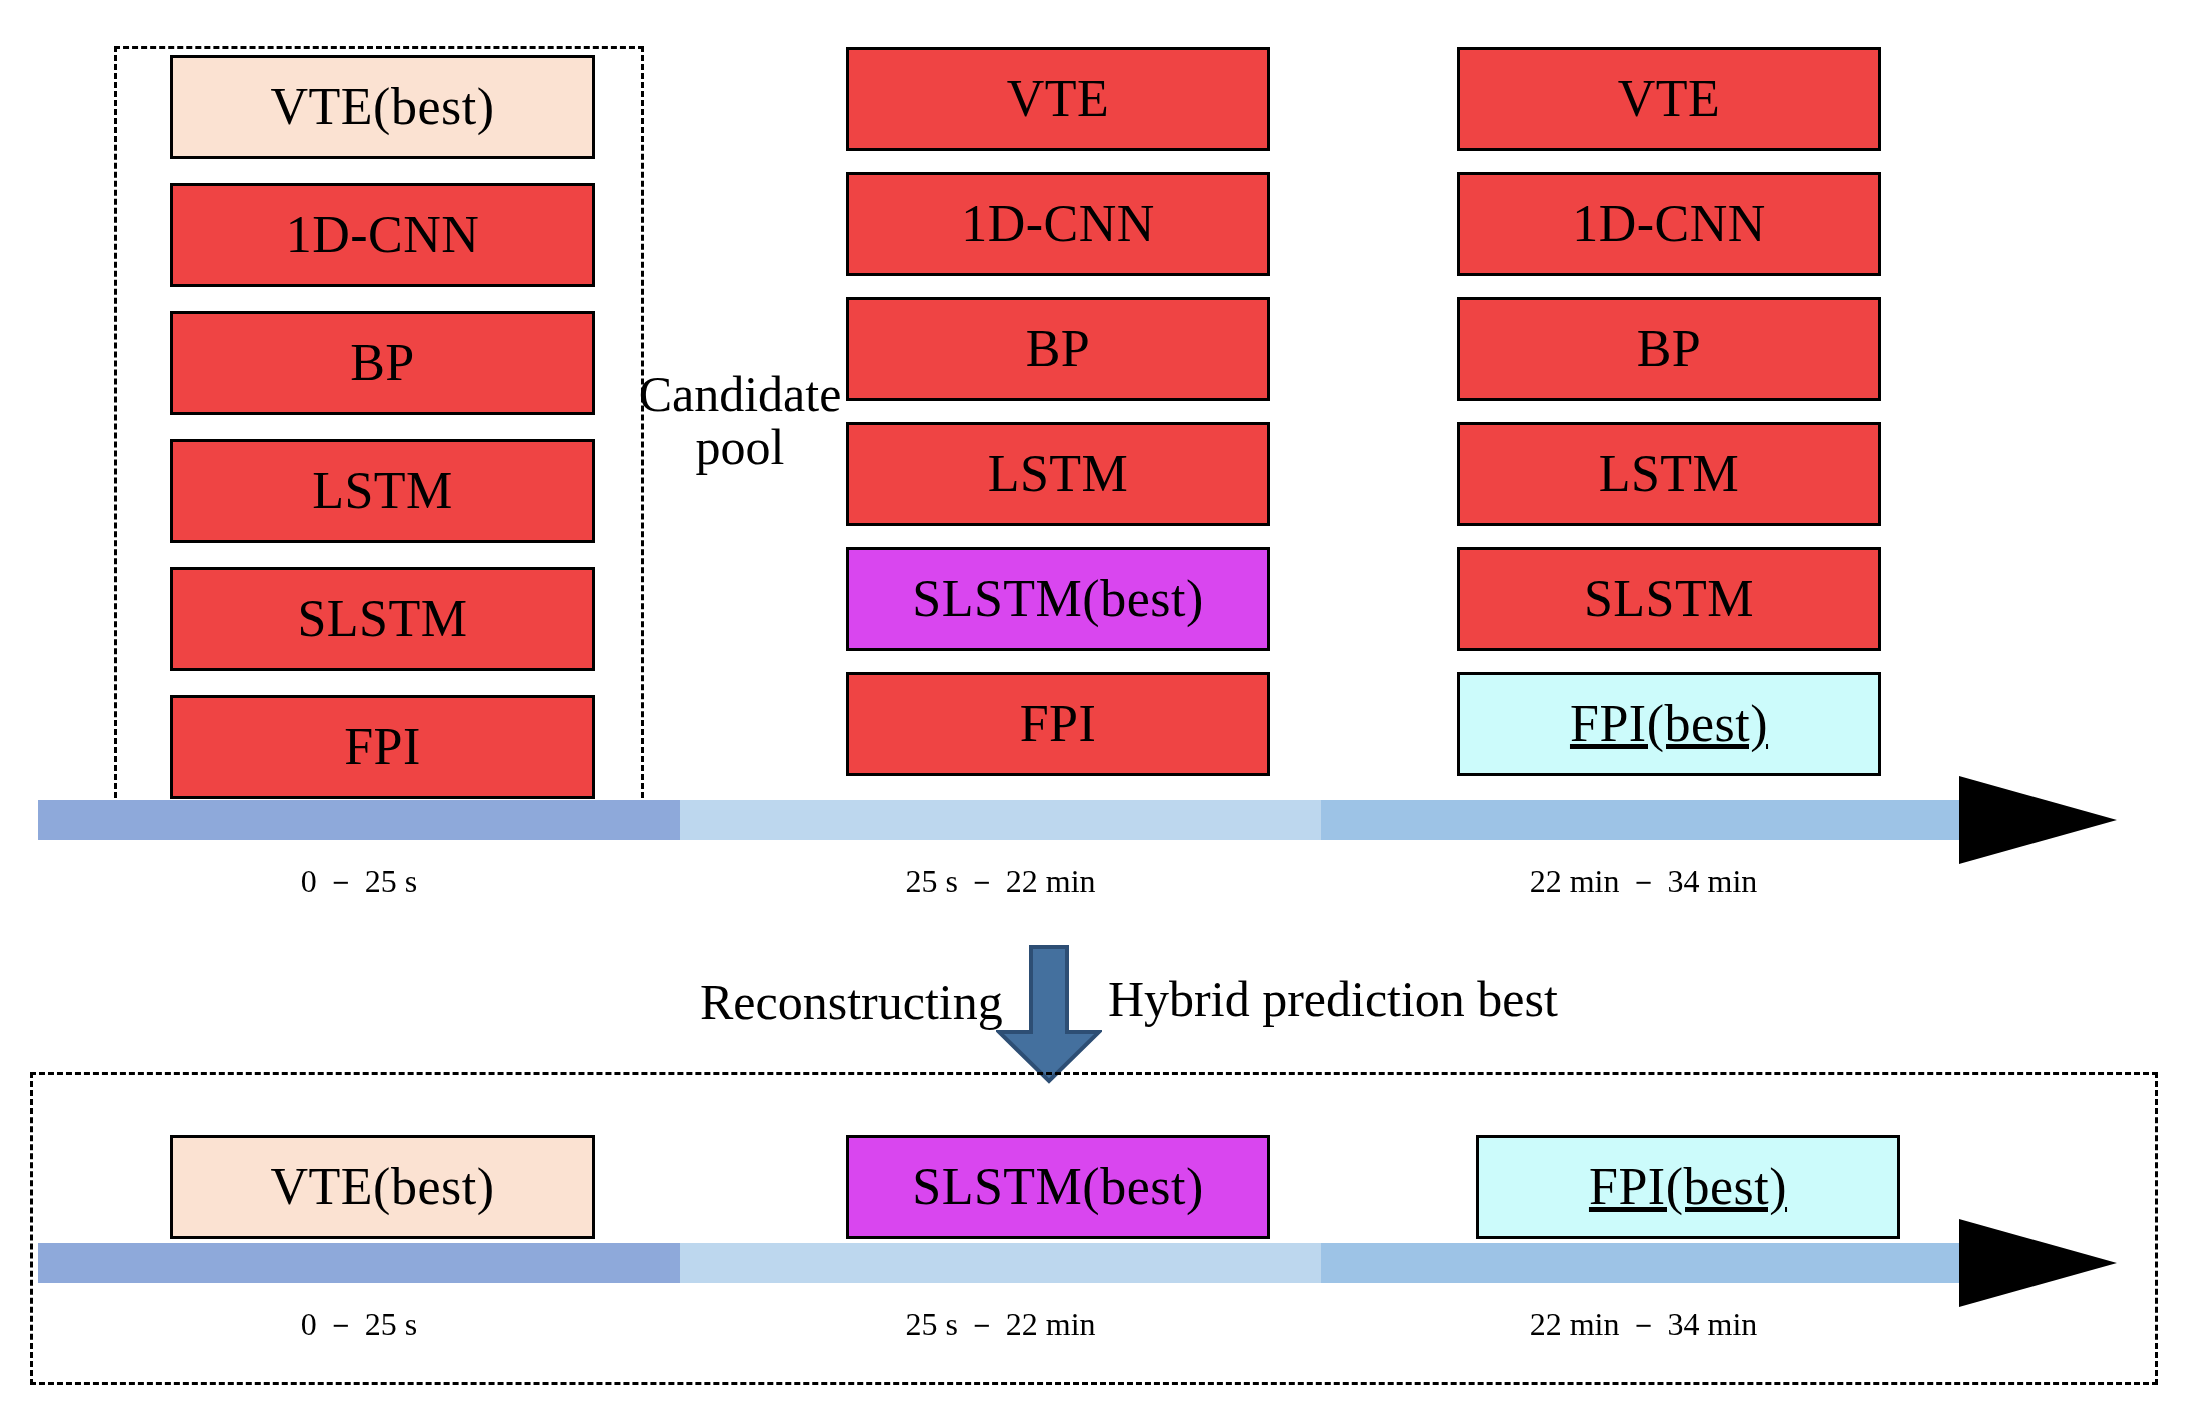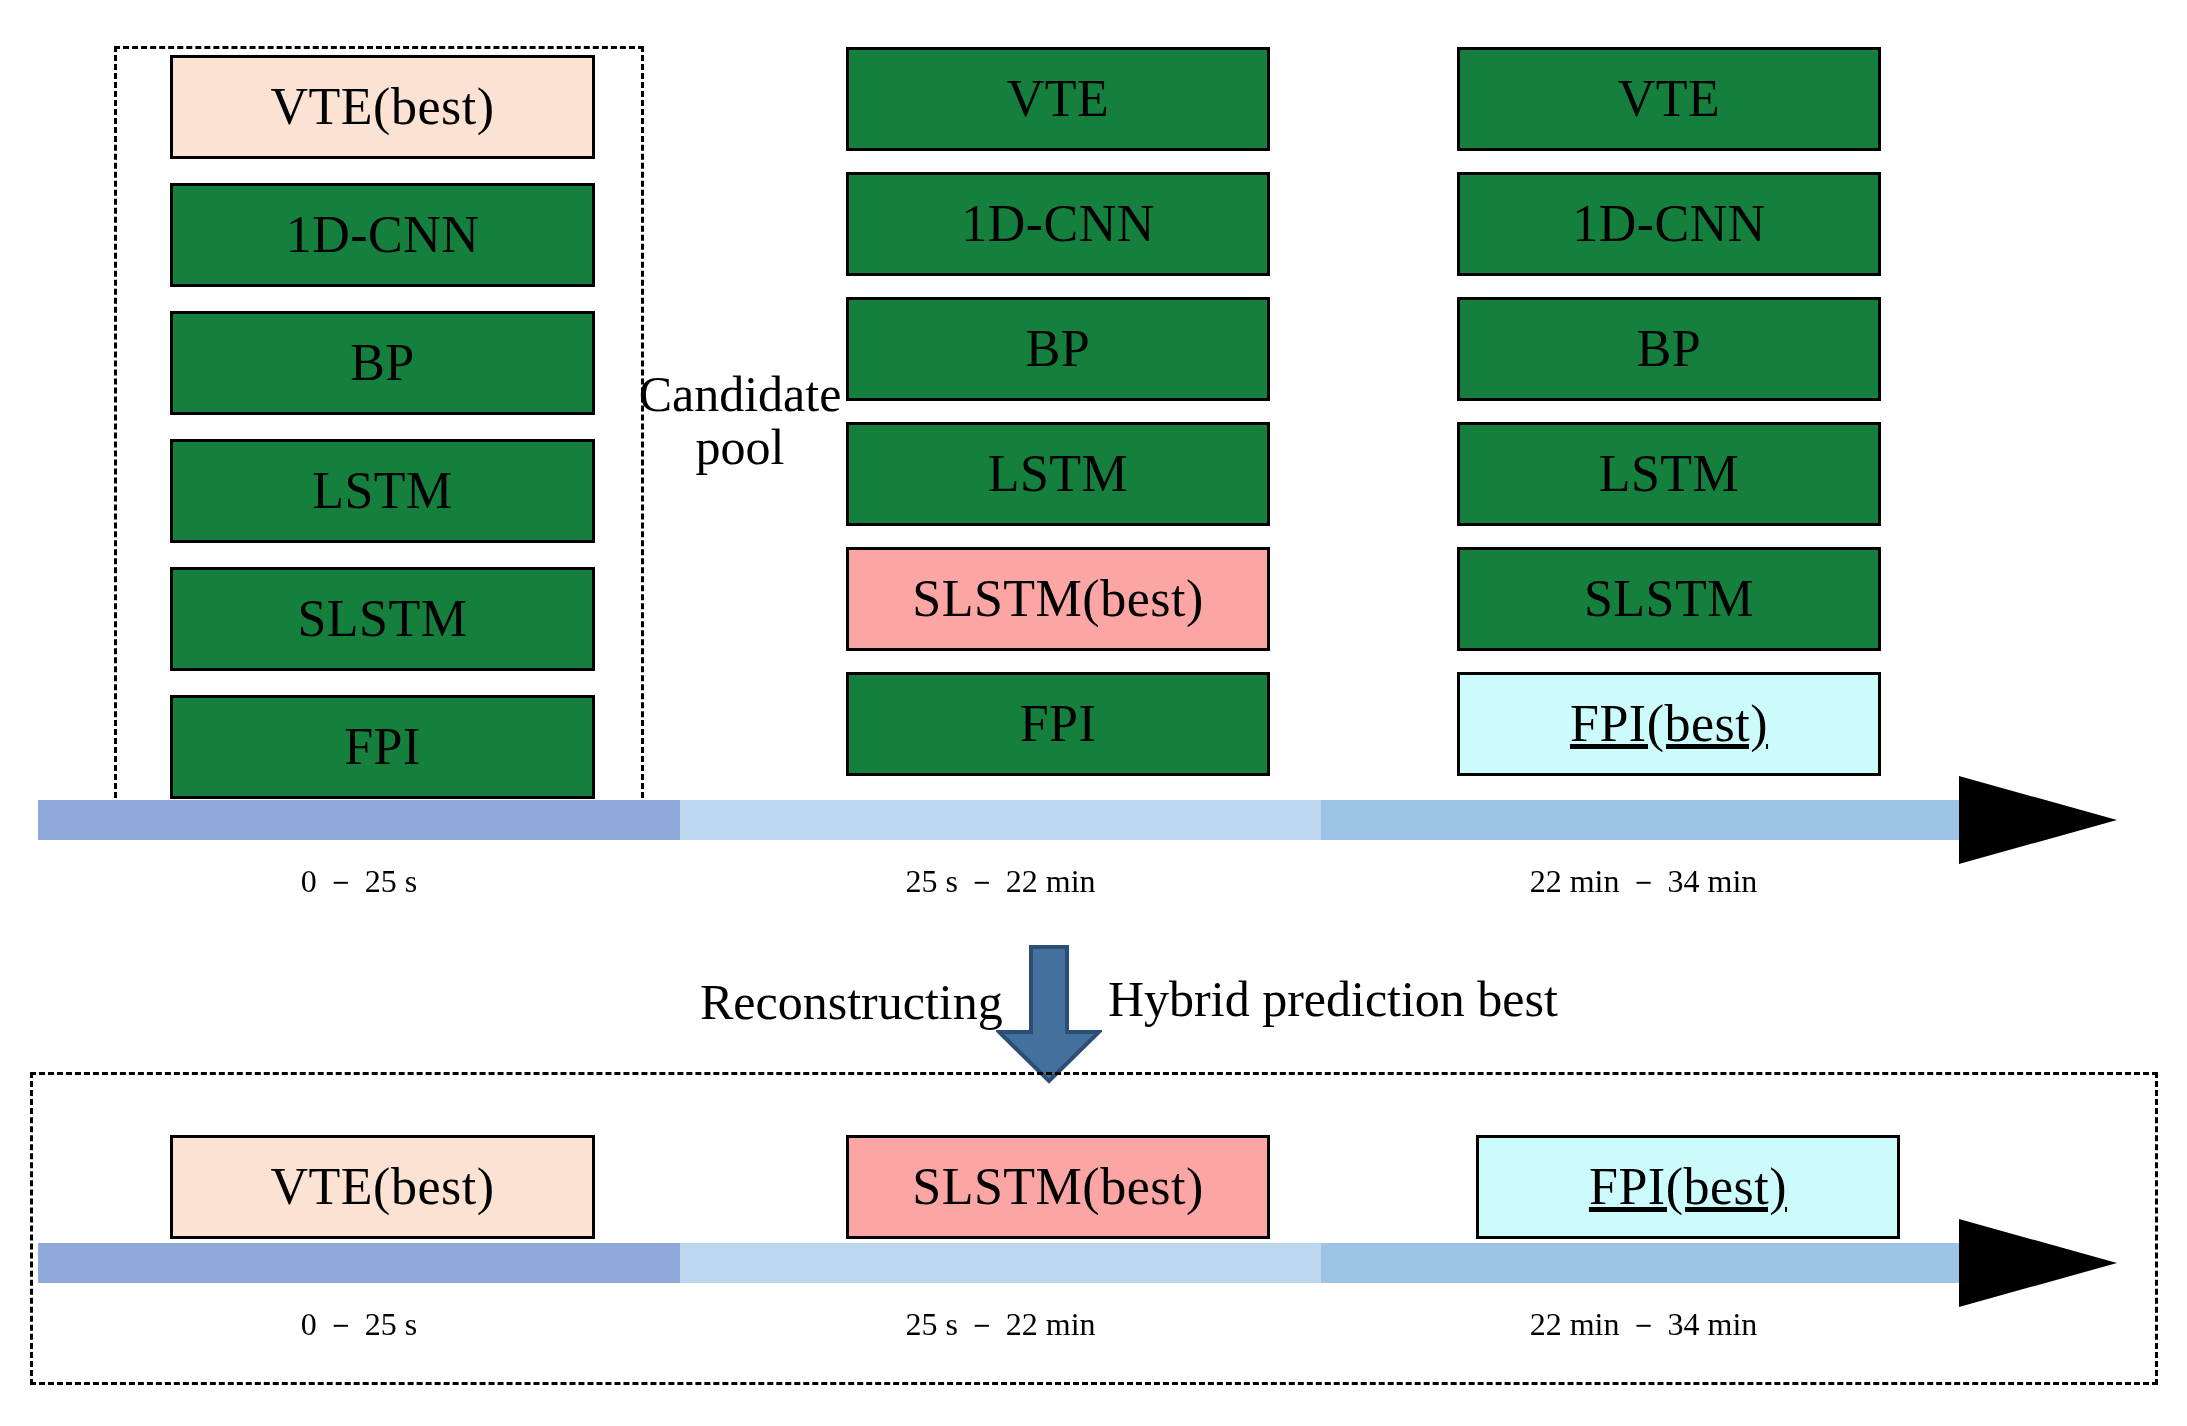"VTE" .mbox { background: #15803d -> #ef4444 }
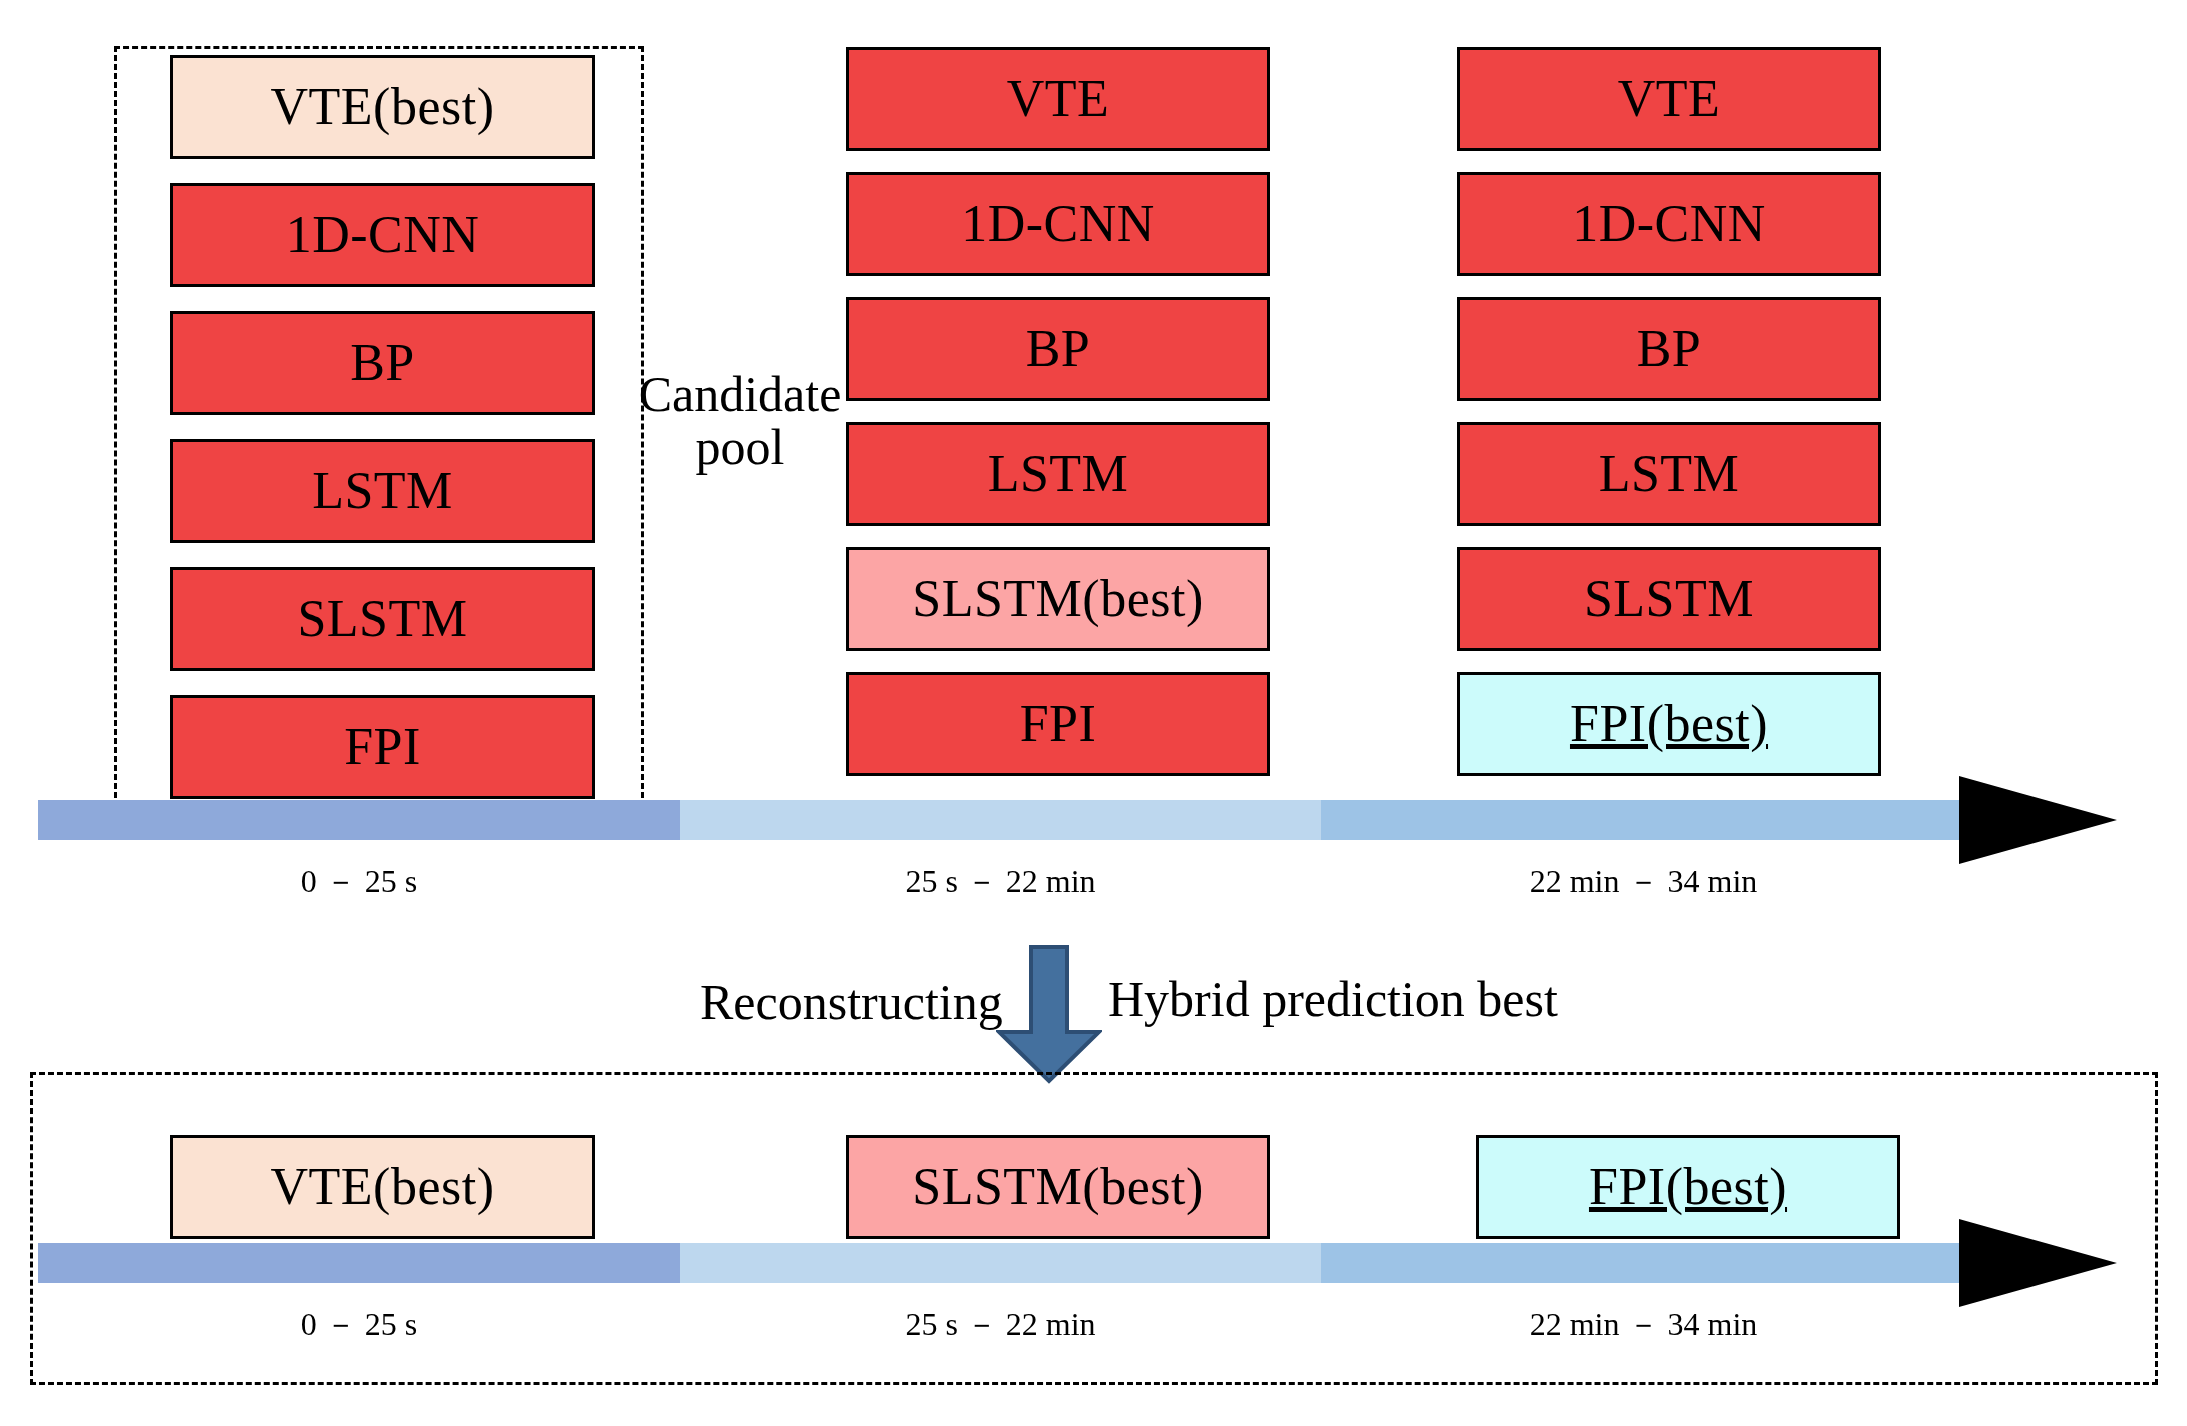"SLSTM(best)" .mbox.fill-green { background: #fca5a5 -> #d946ef }
